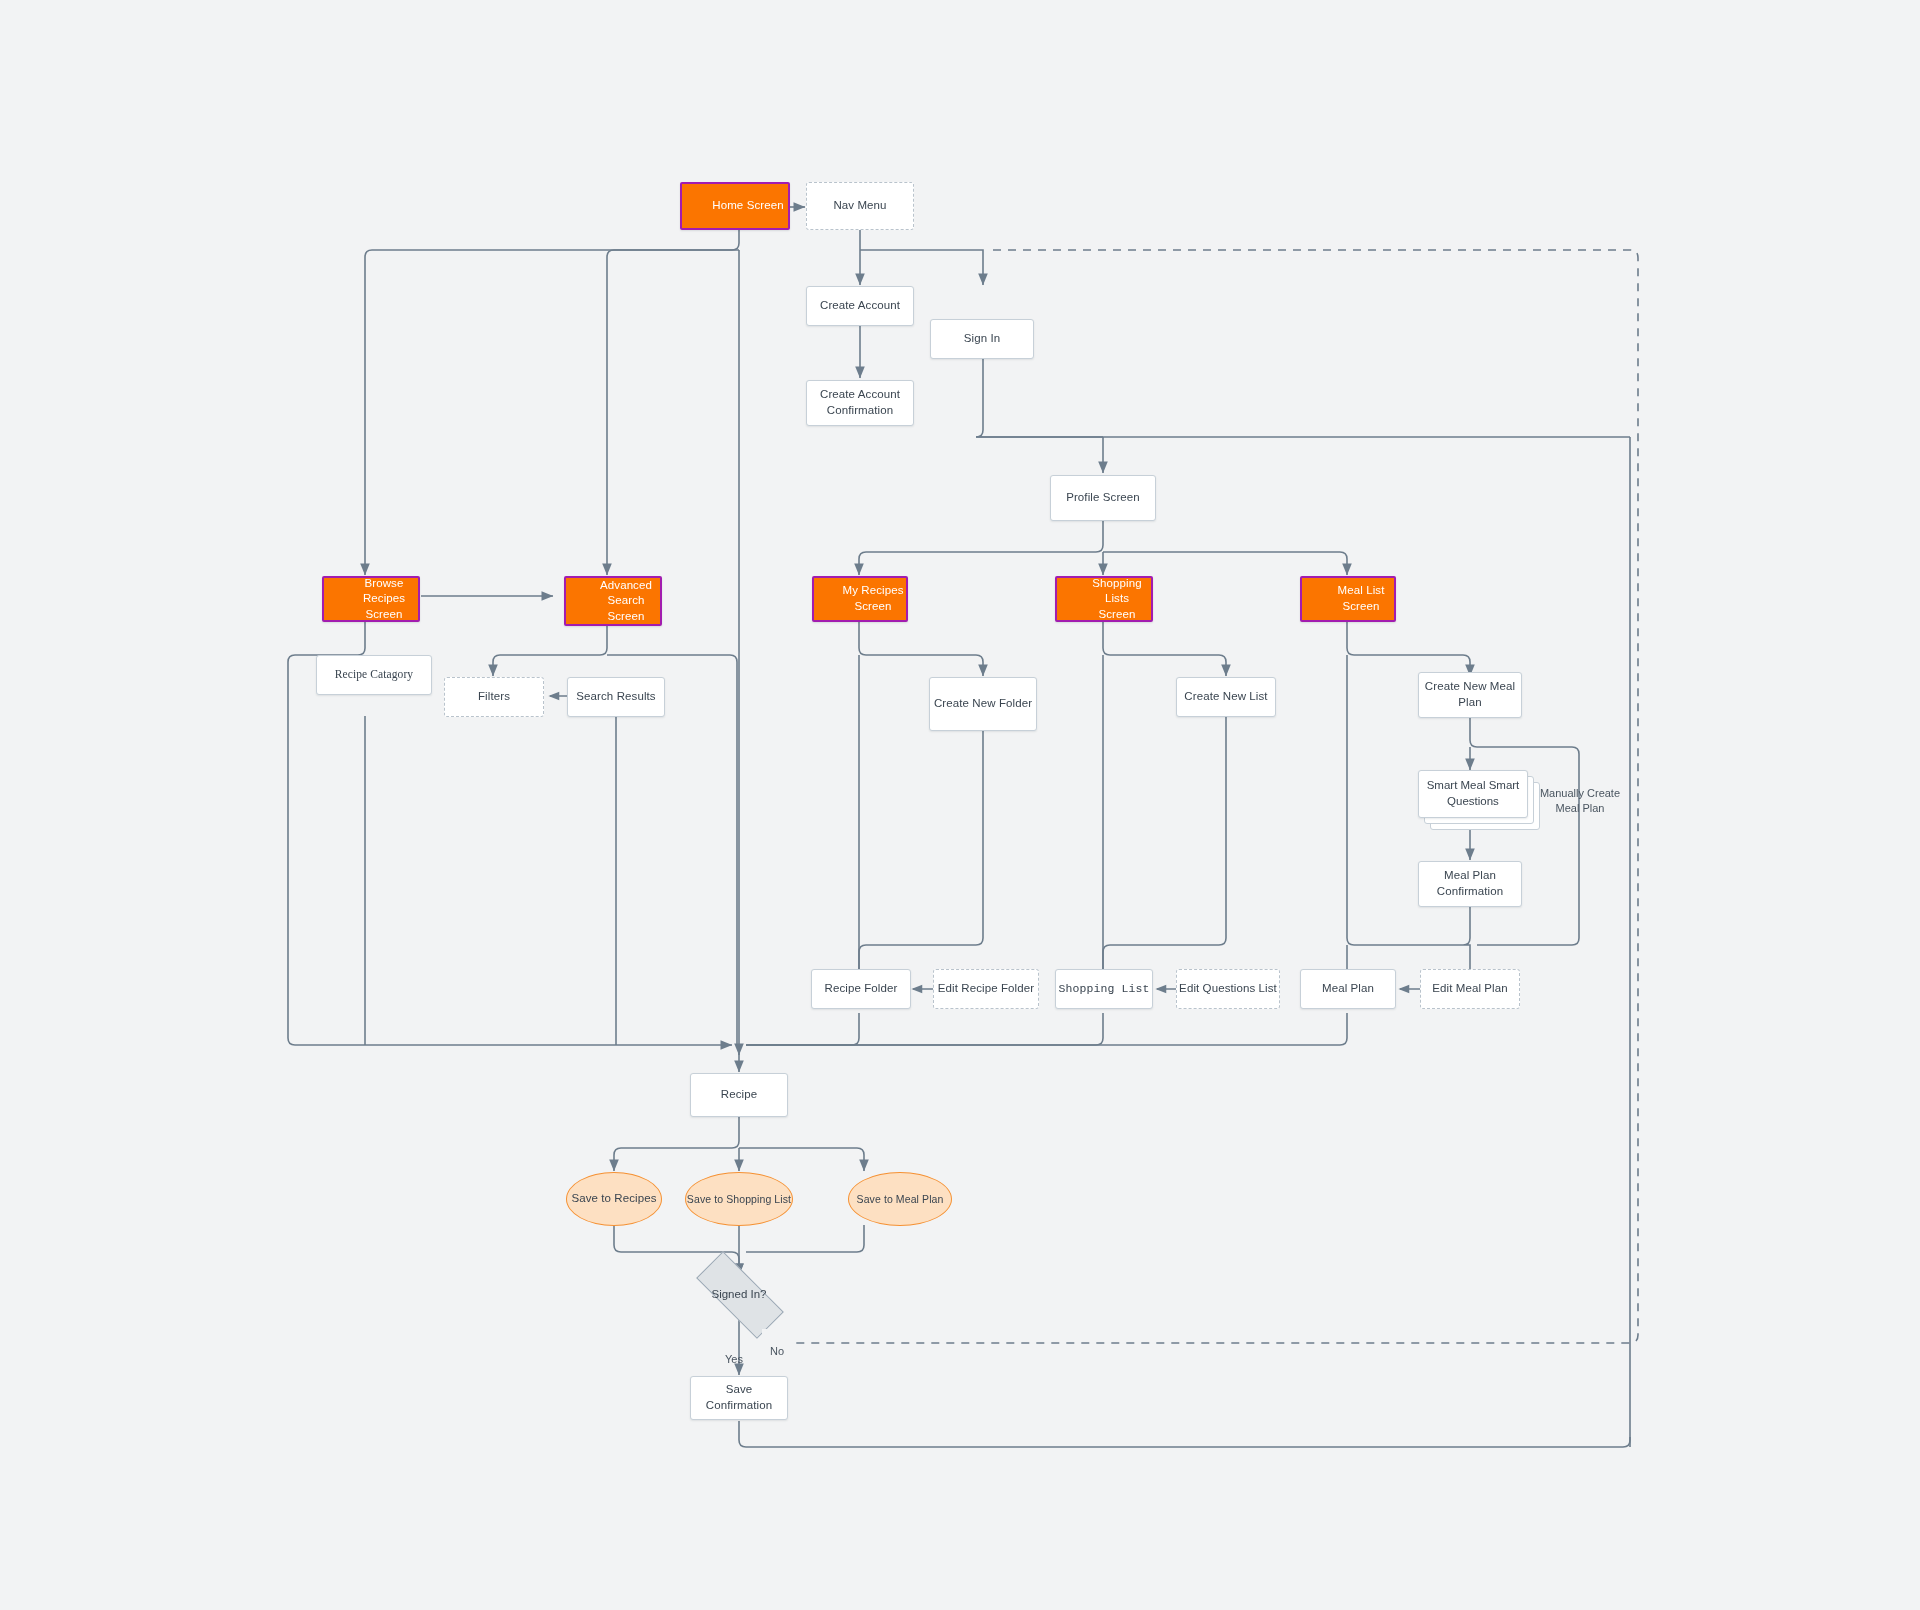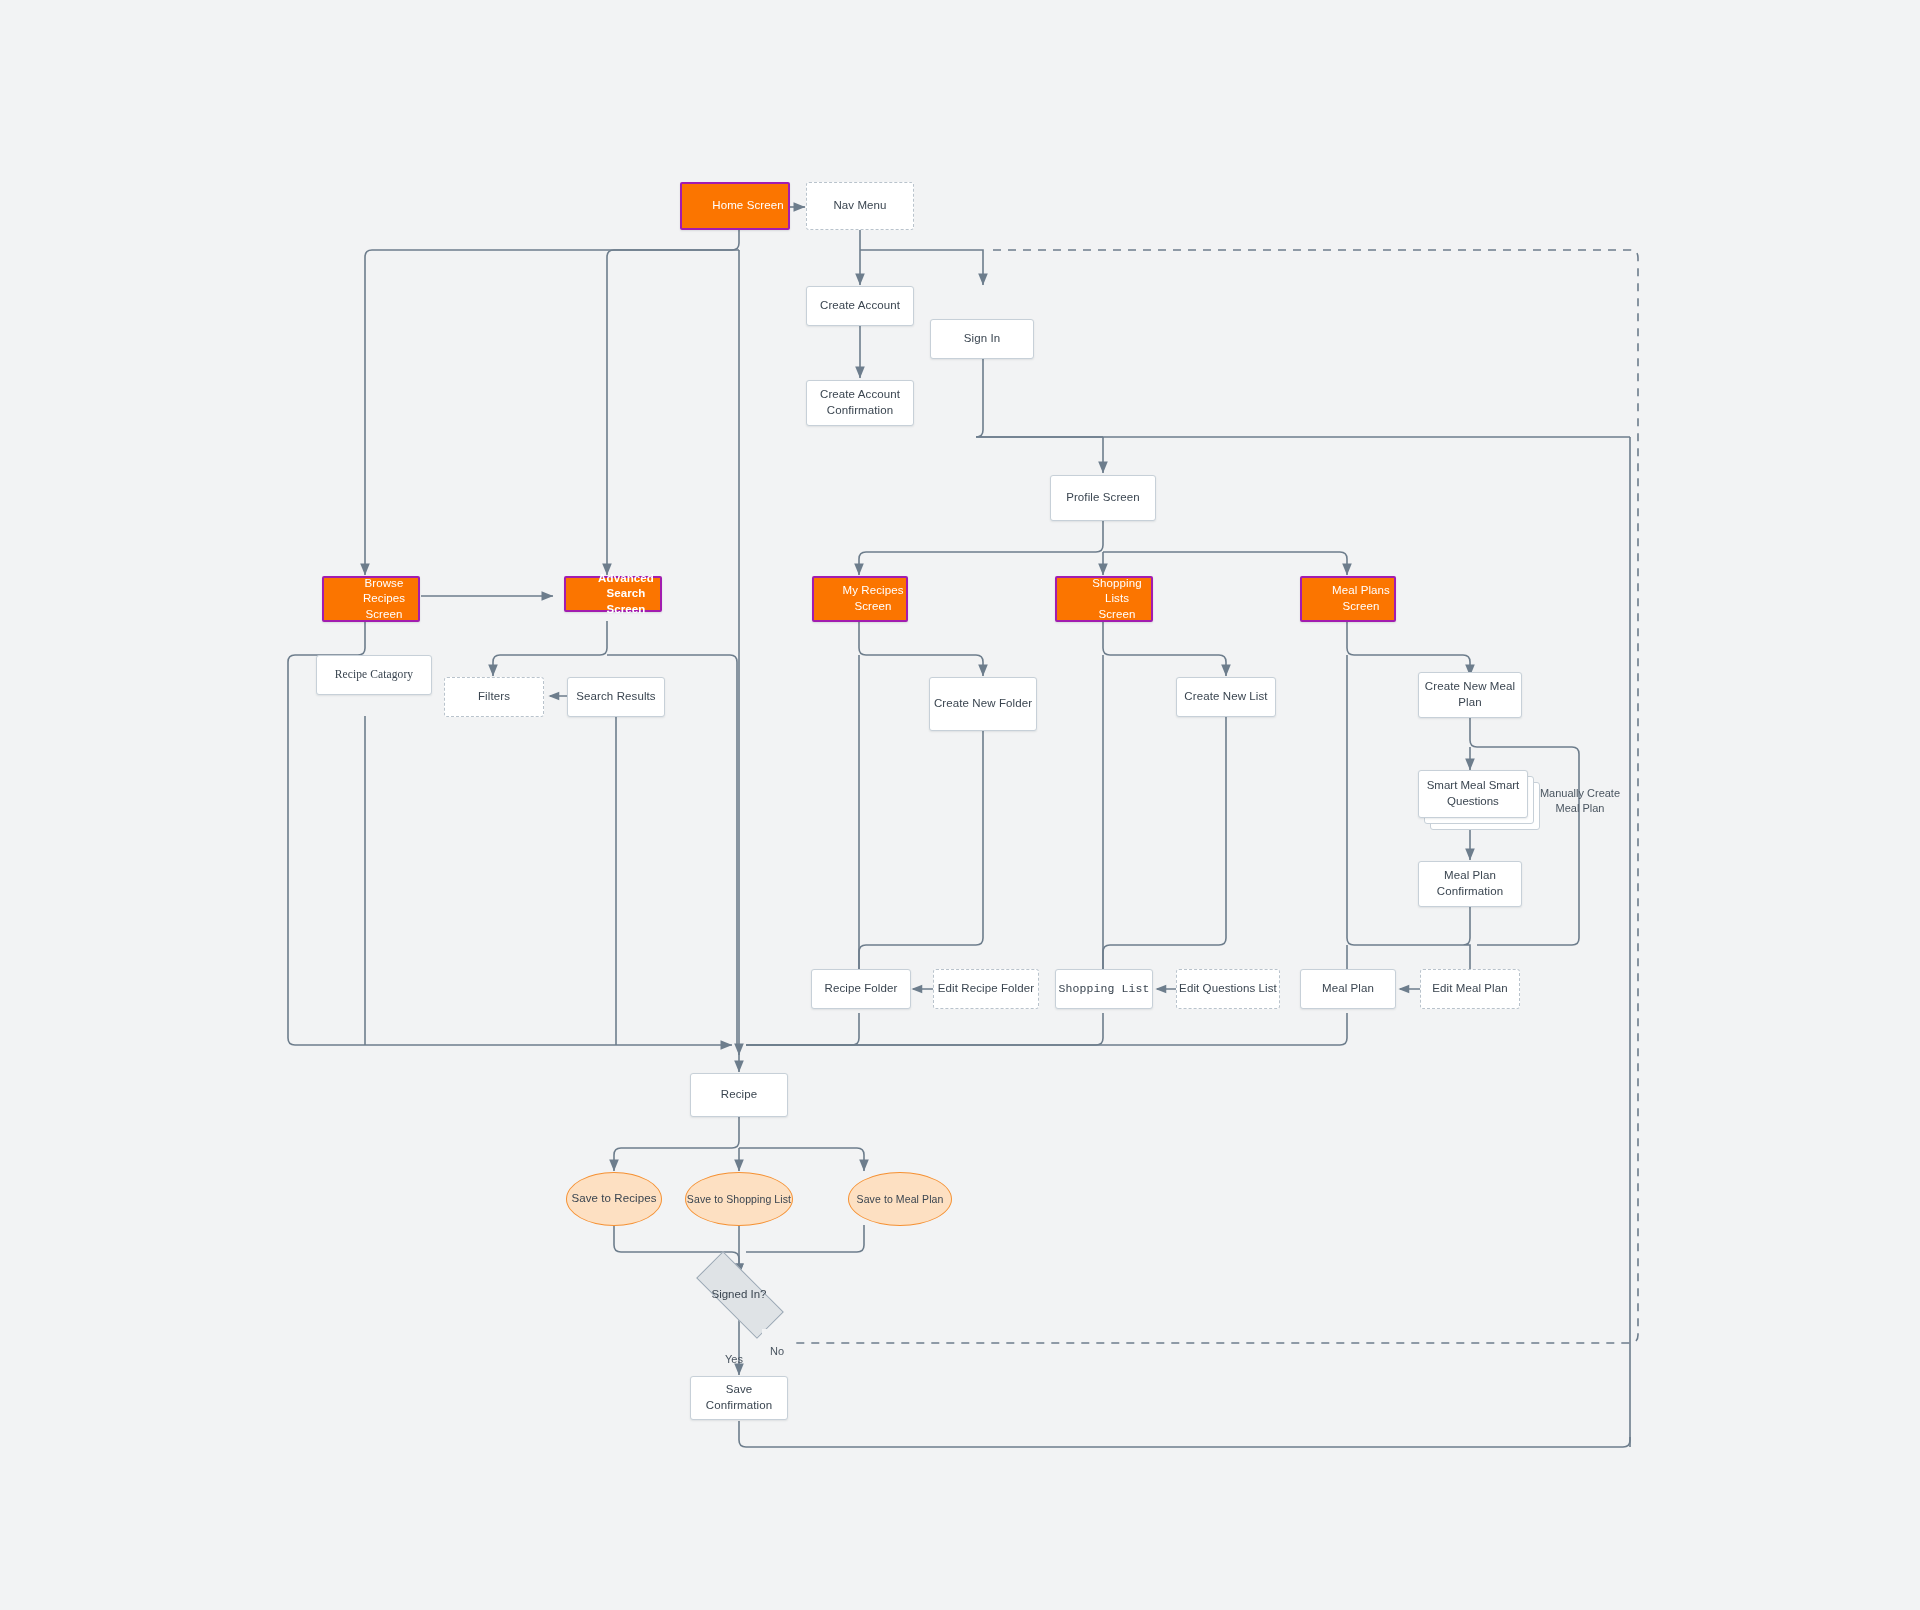"Advanced Search" div.node { font-weight: bold -> none; height: 36px -> 50px }
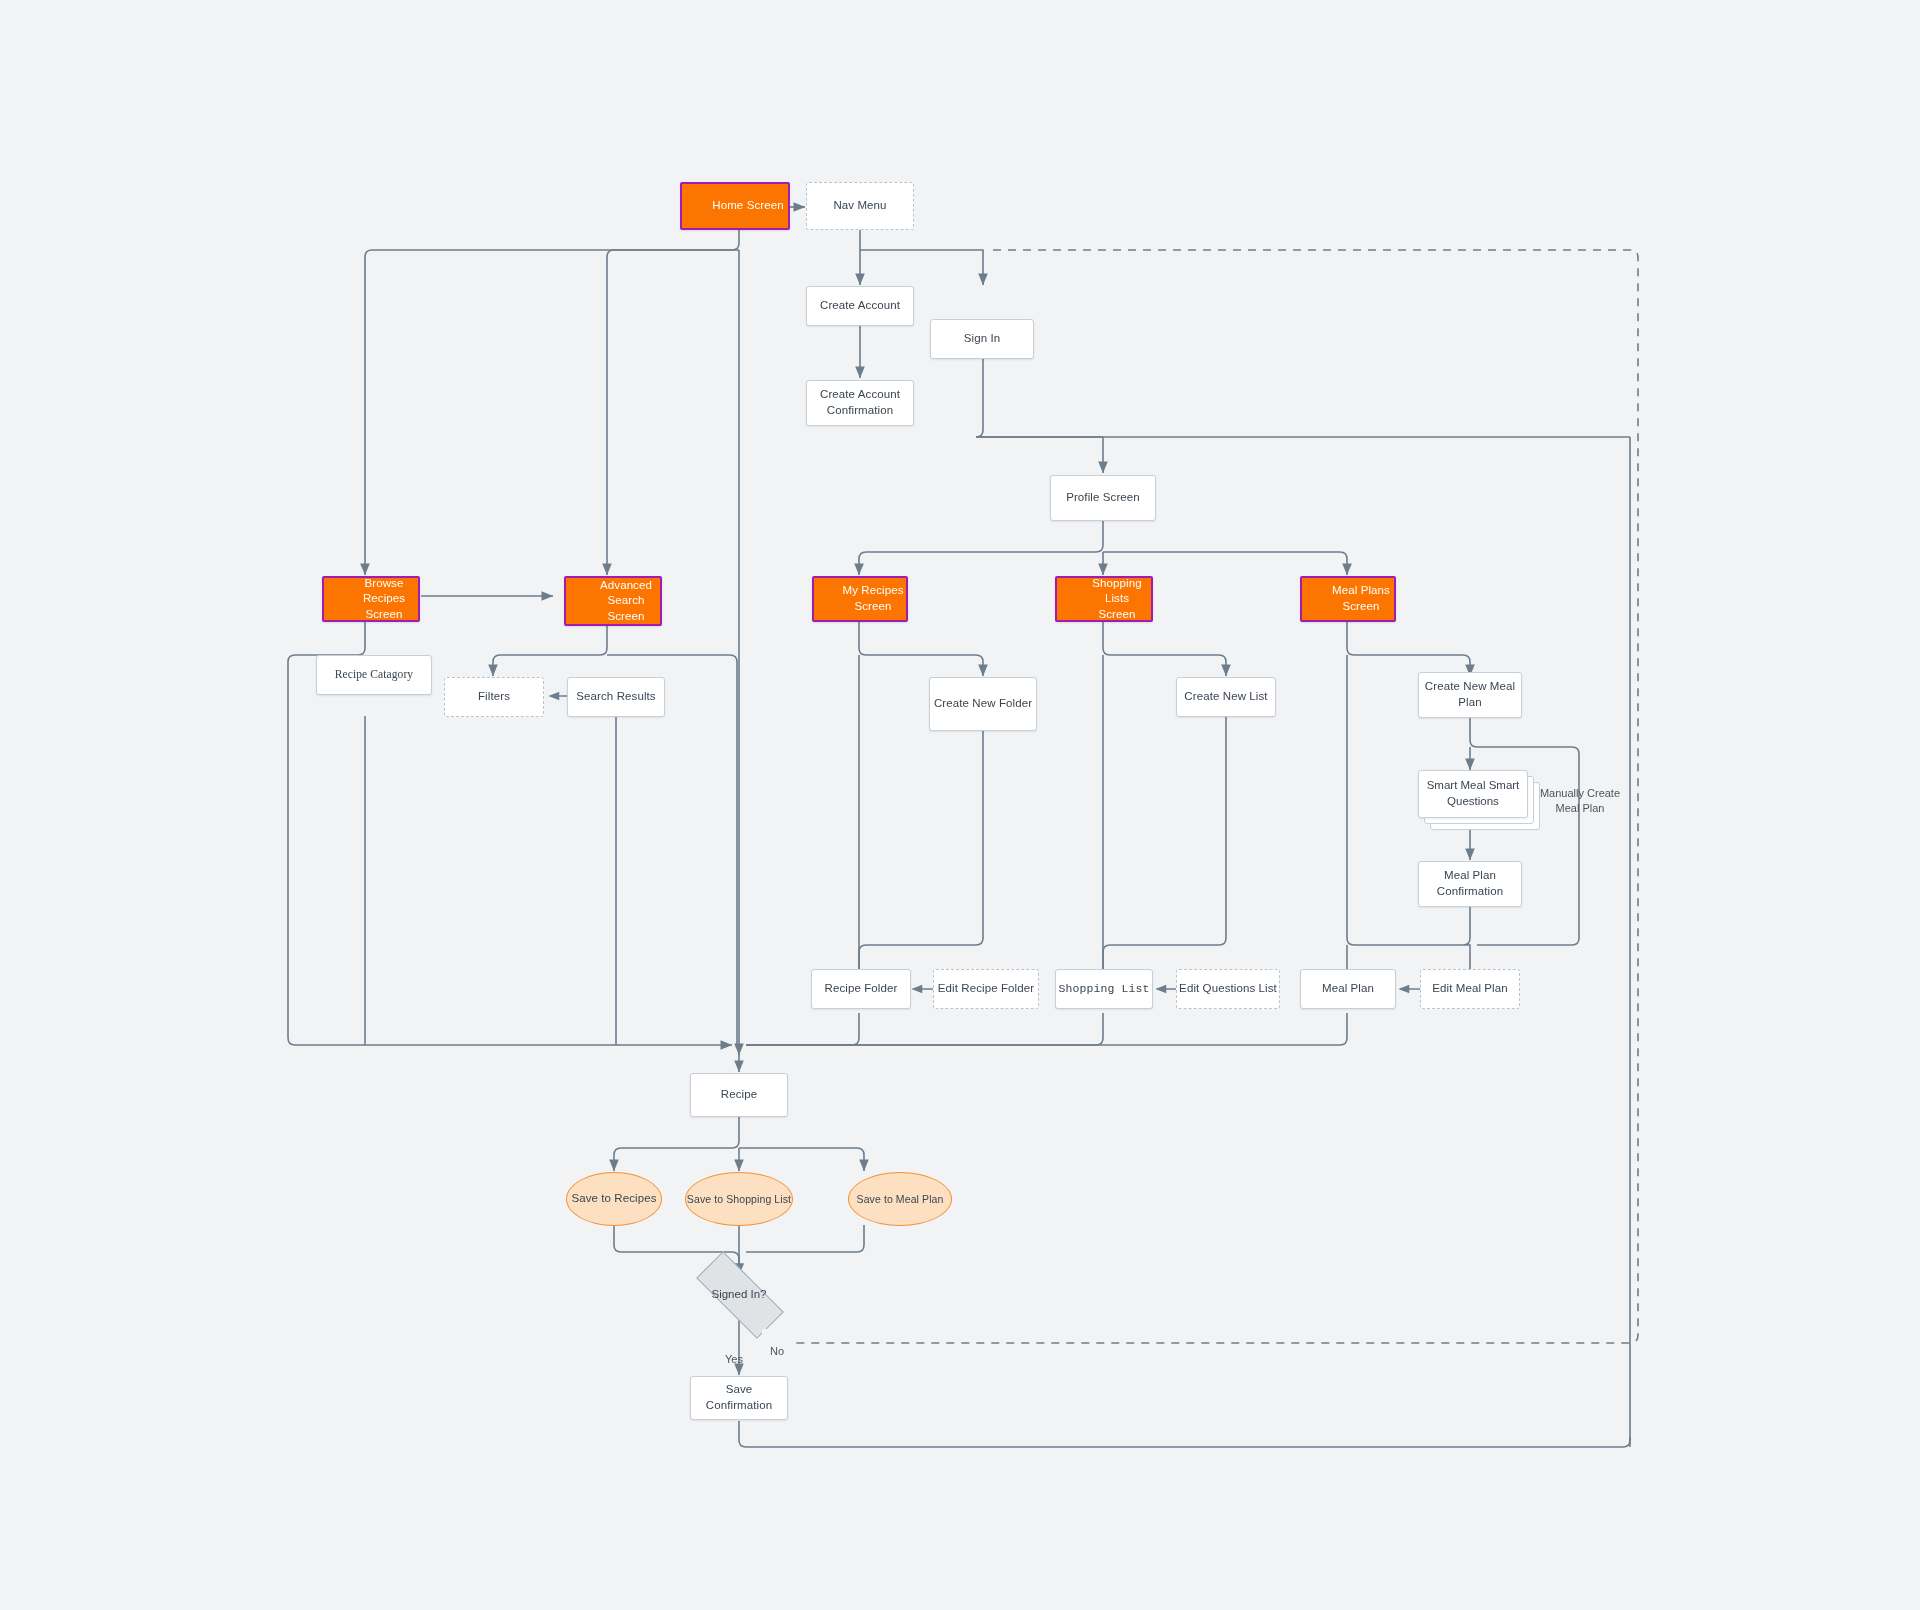"Meal Plans" span { text: Plans -> List }
